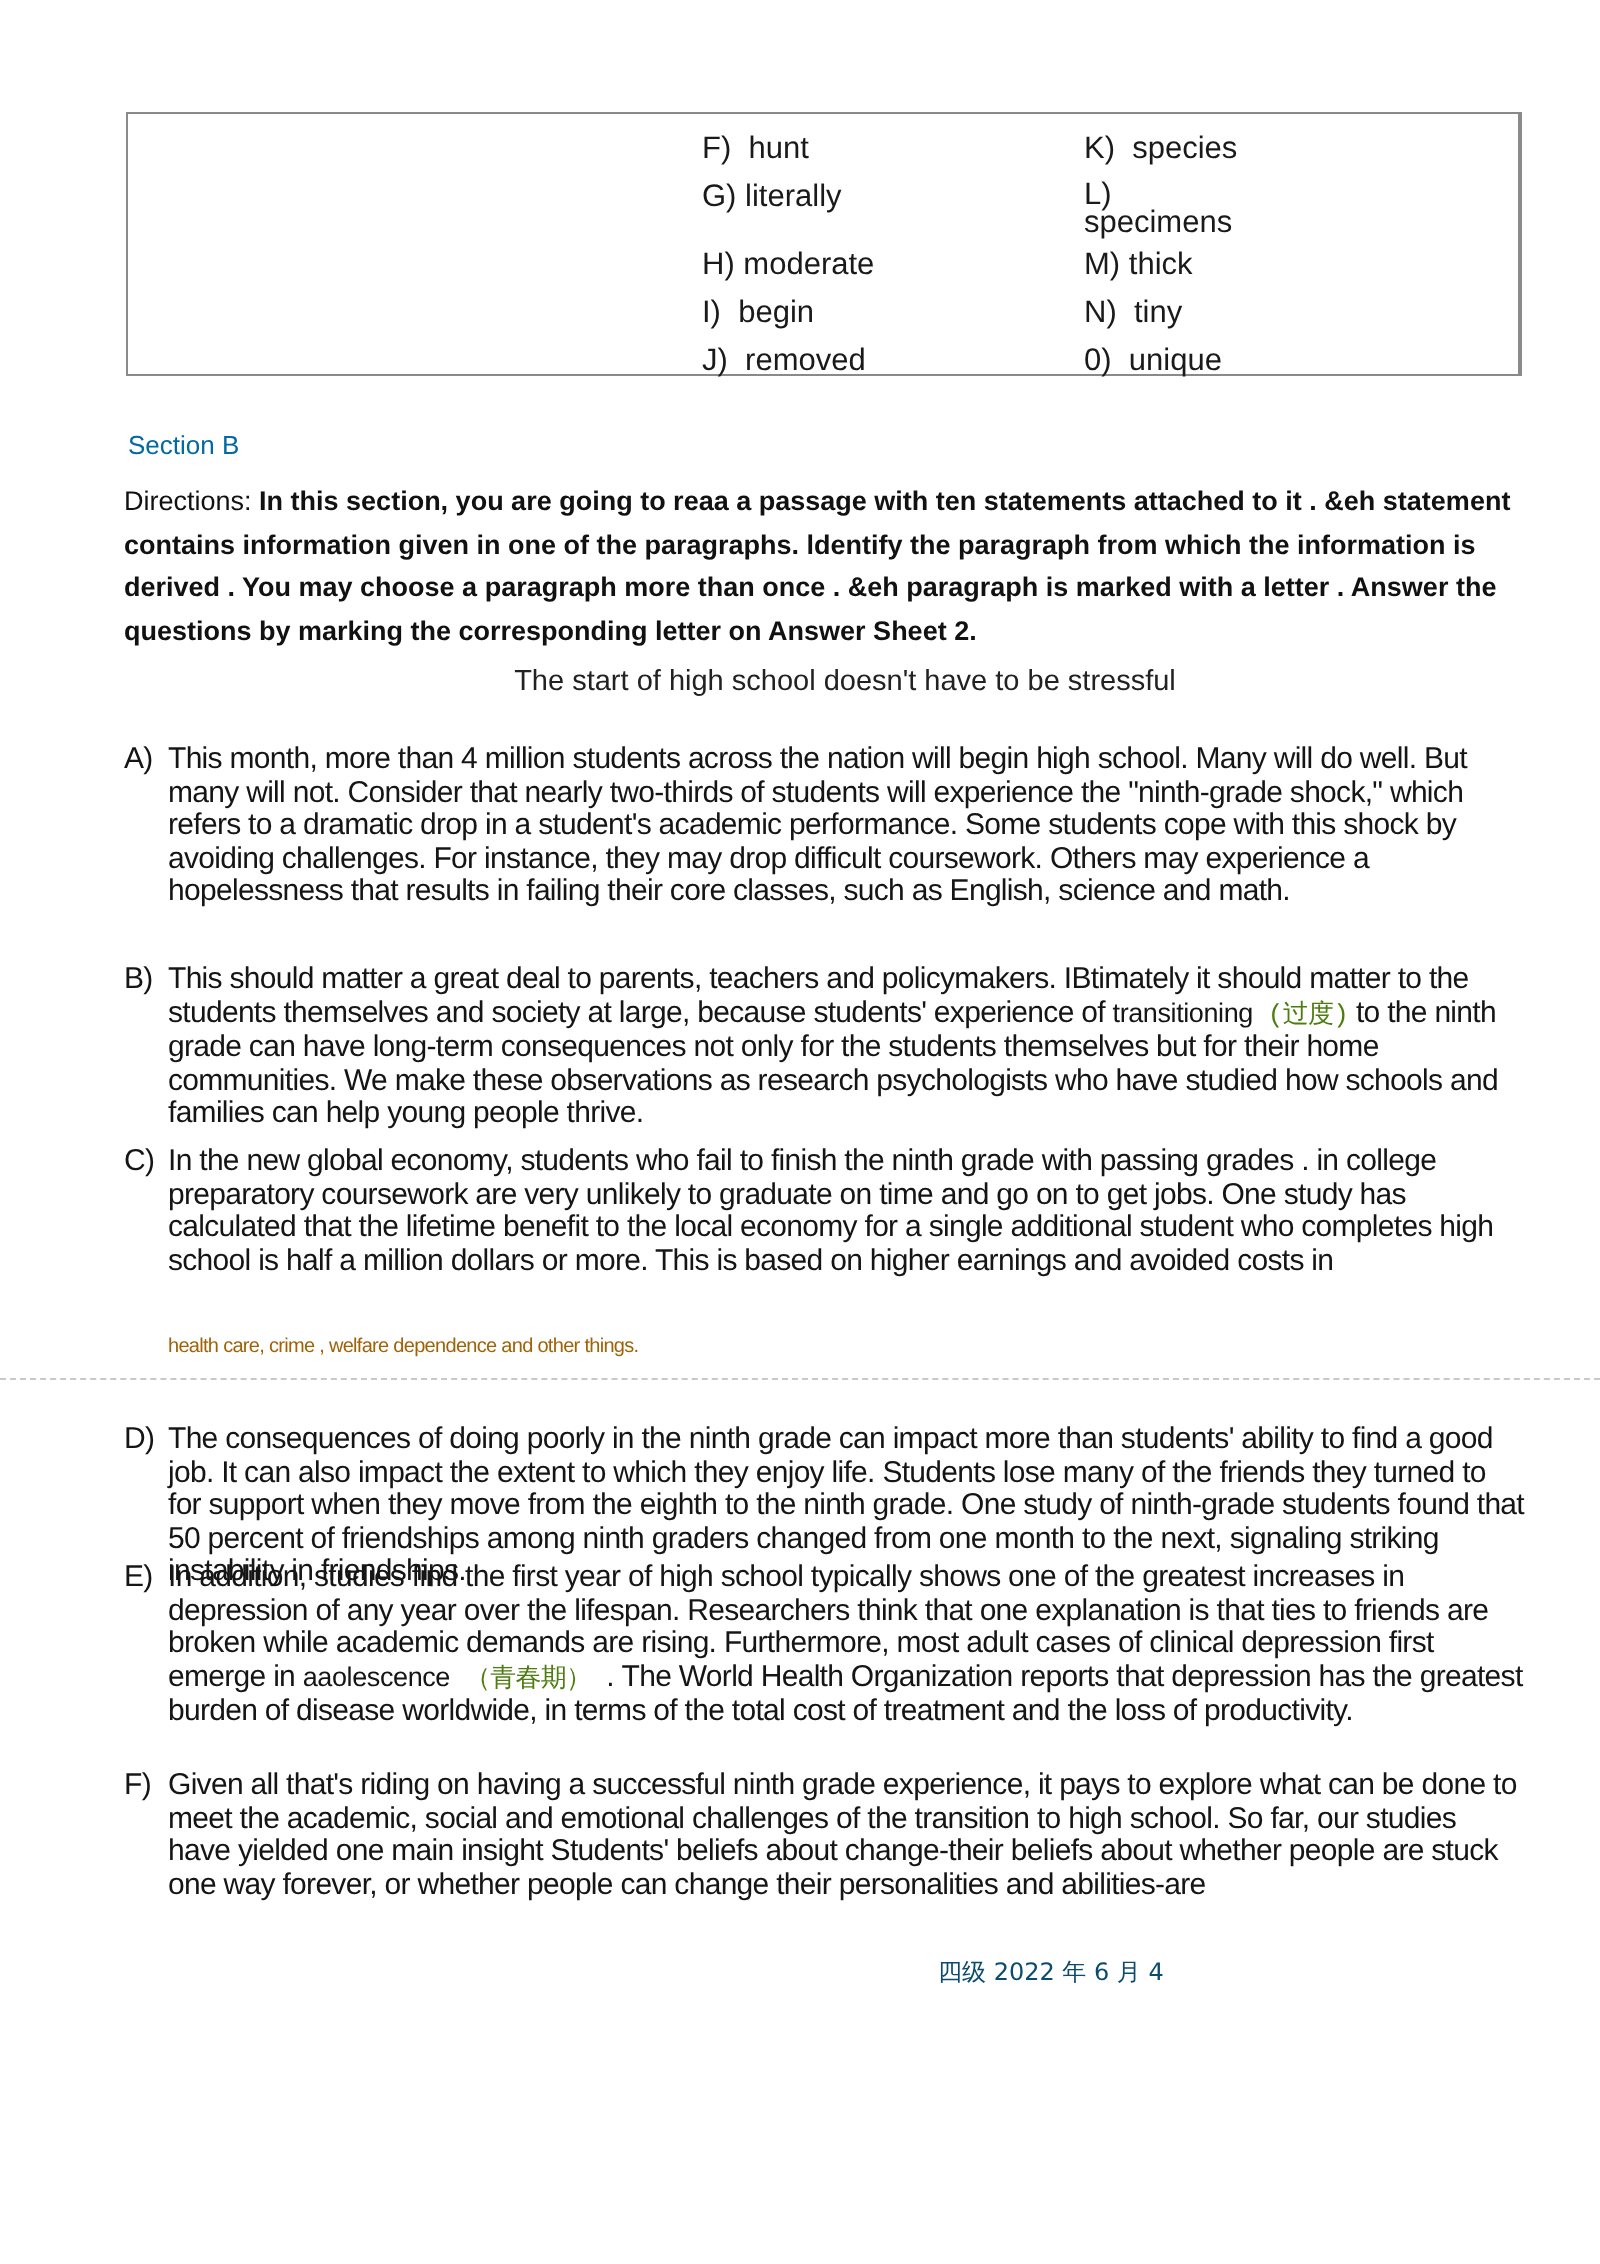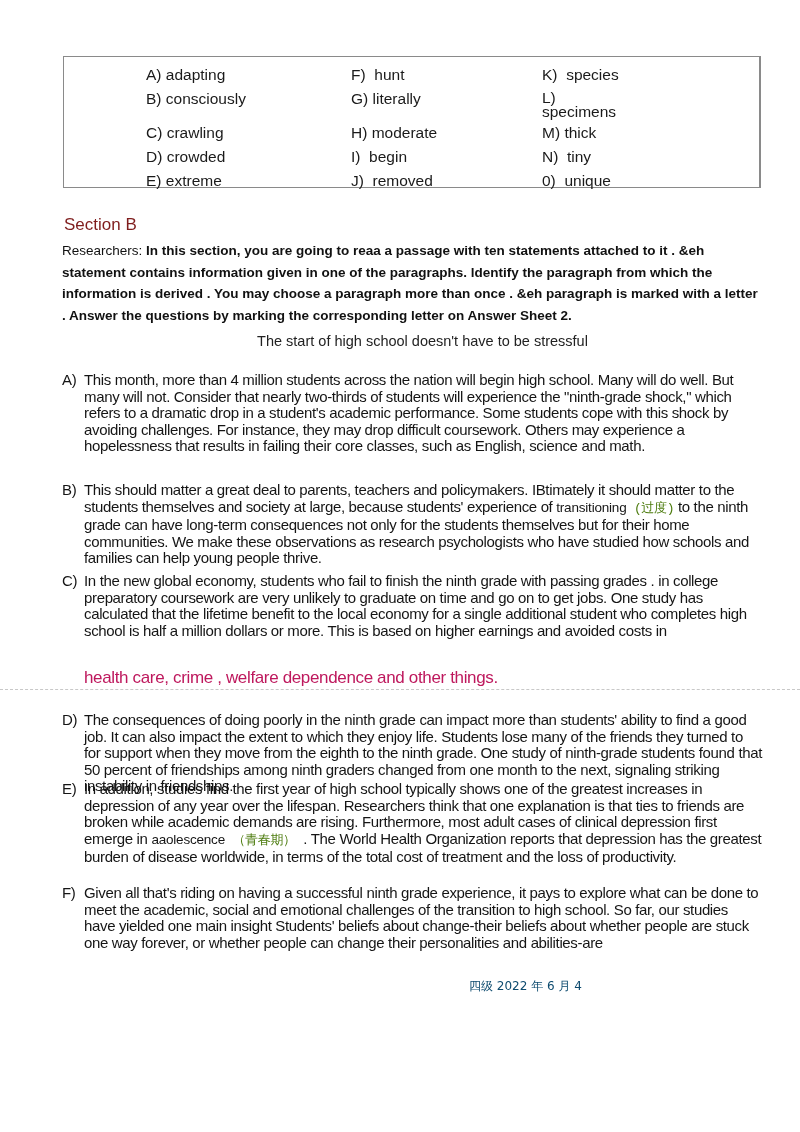"A) adapting" div.wb-col { html: <div> <div><span>A)</span> <span>adapting</span></div> <div><span>B)</span> <span>consciously</span></div> <div><span>C)</span> <span>crawling</span></div> <div><span>D)</span> <span>crowded</span></div> <div><span>E)</span> <span>extreme</span></div> </div> -> none }
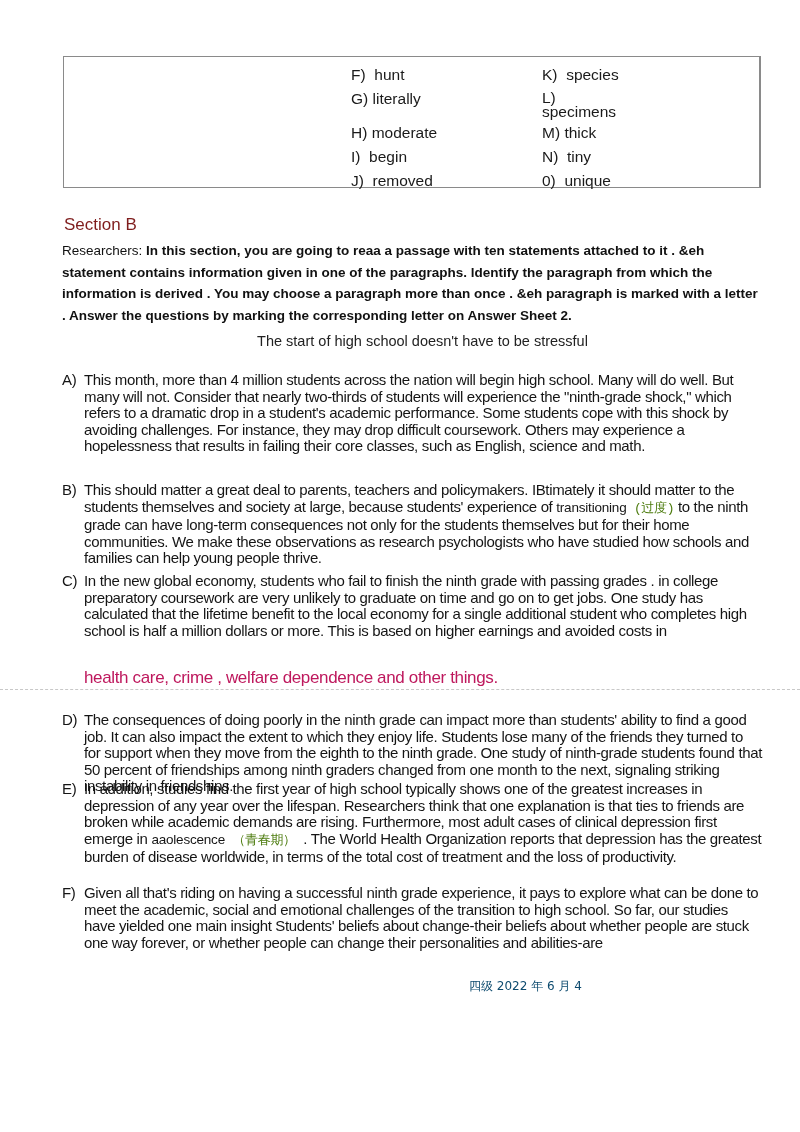"Section B" .section-title { color: #7f1d1d -> #0369a1; font-size: 17px -> 13px }
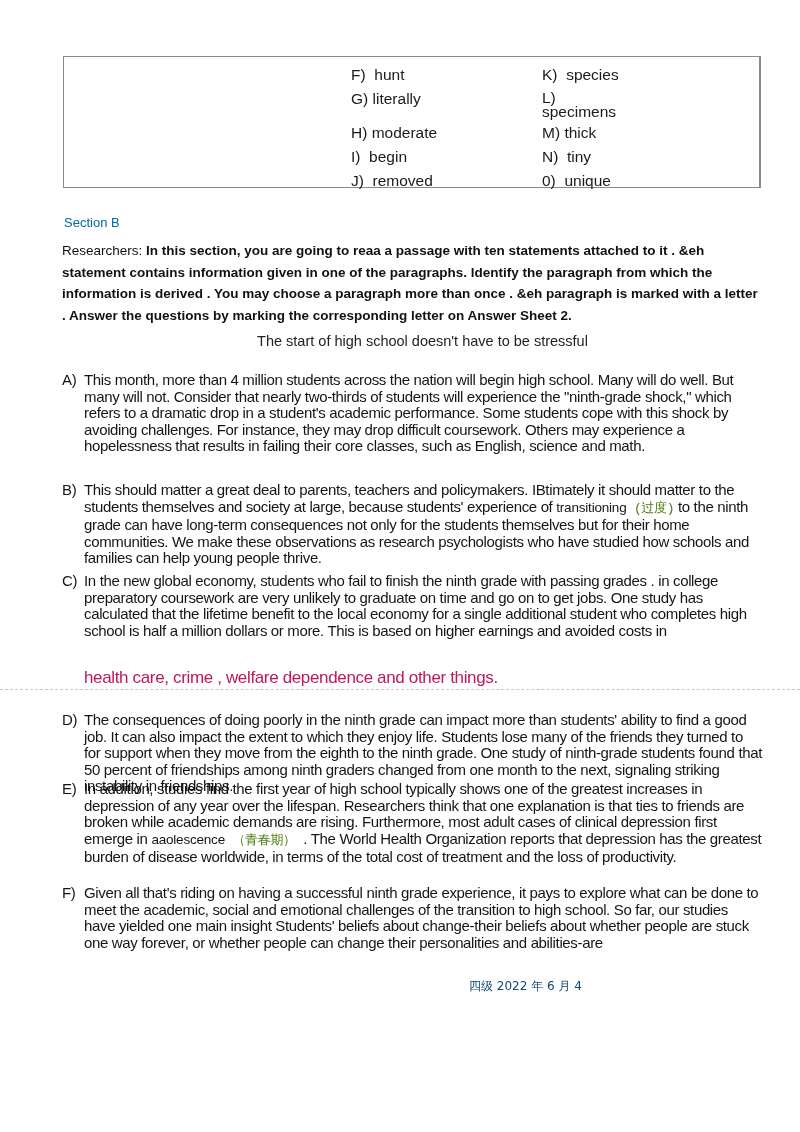"Researchers:" span.lead { text: Researchers -> Directions }
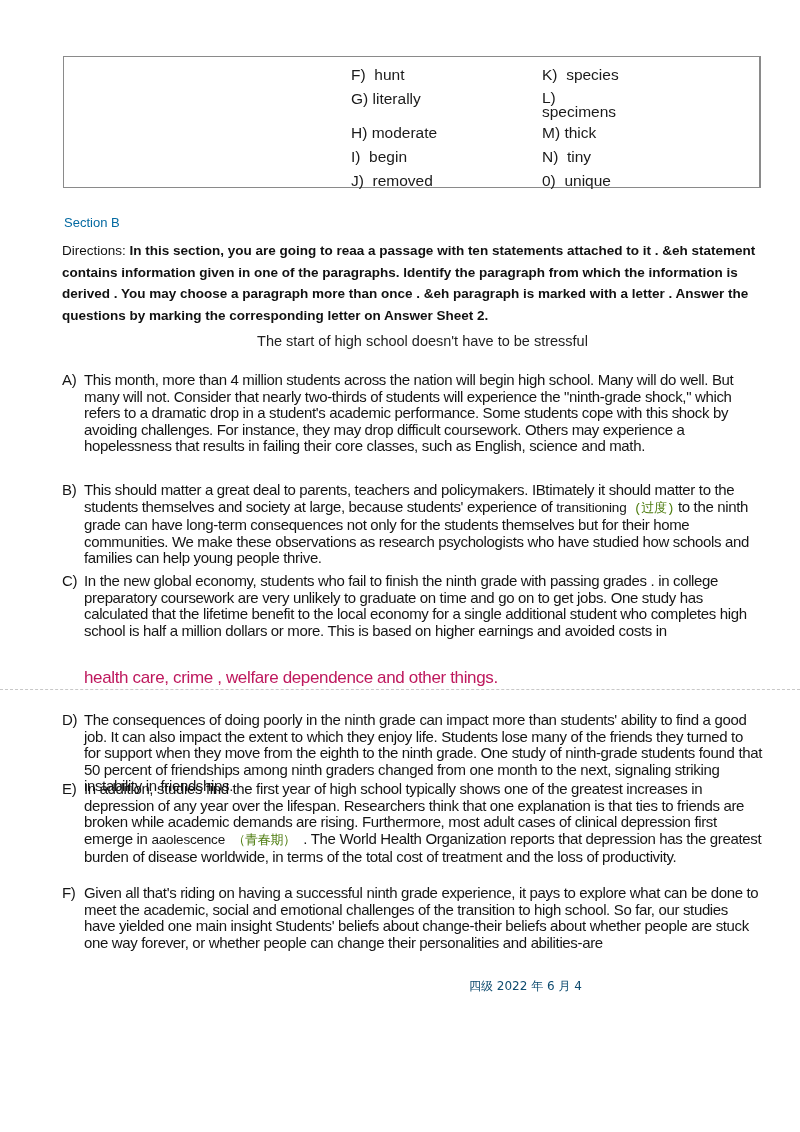"health care, crime , welfare" .para-tail { color: #be185d -> #a16207; font-size: 17px -> 10px }
